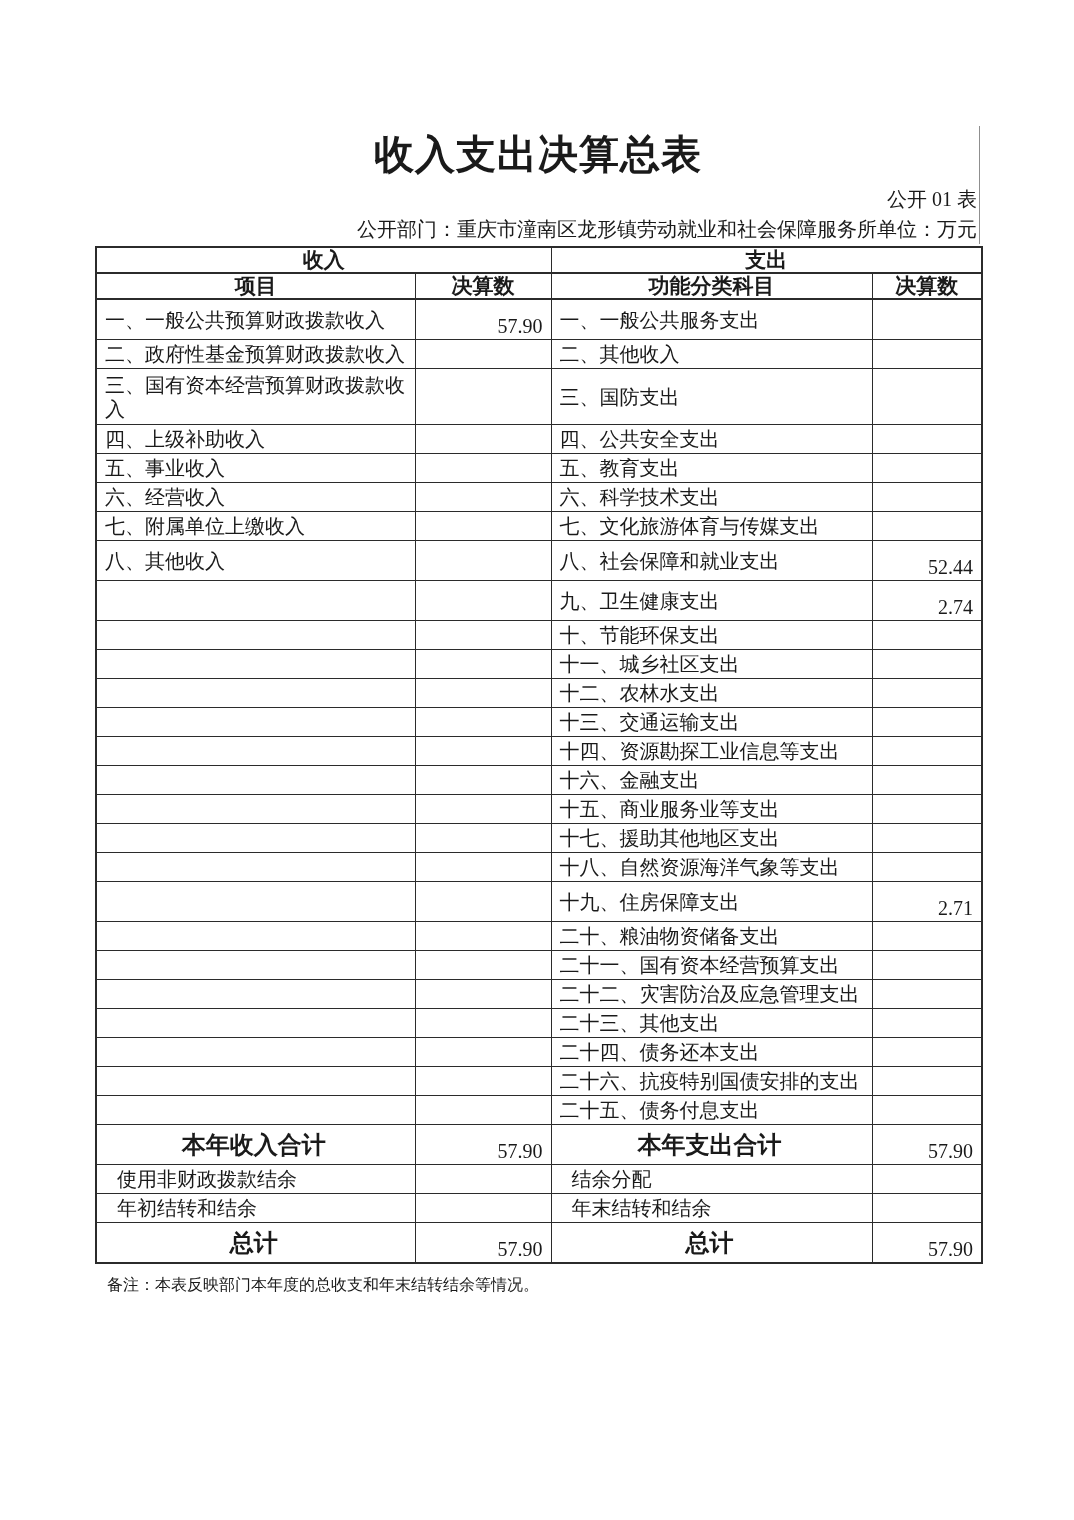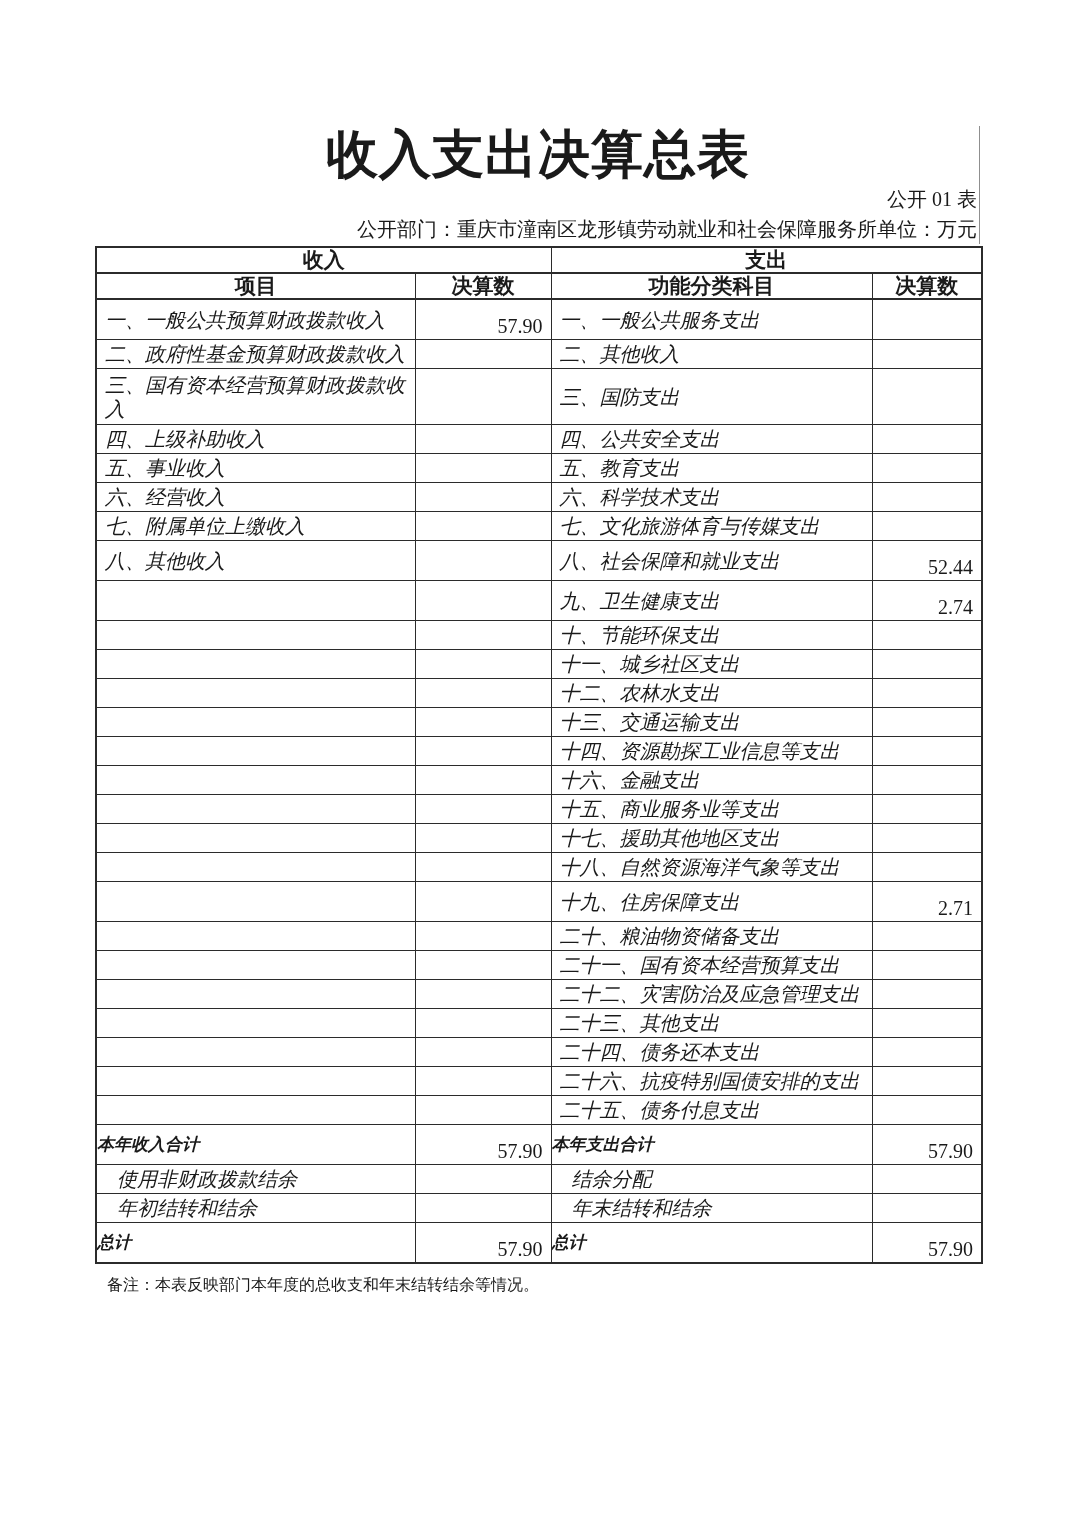"收入支出决算总表" .doc-title { font-size: 52px -> 40px }
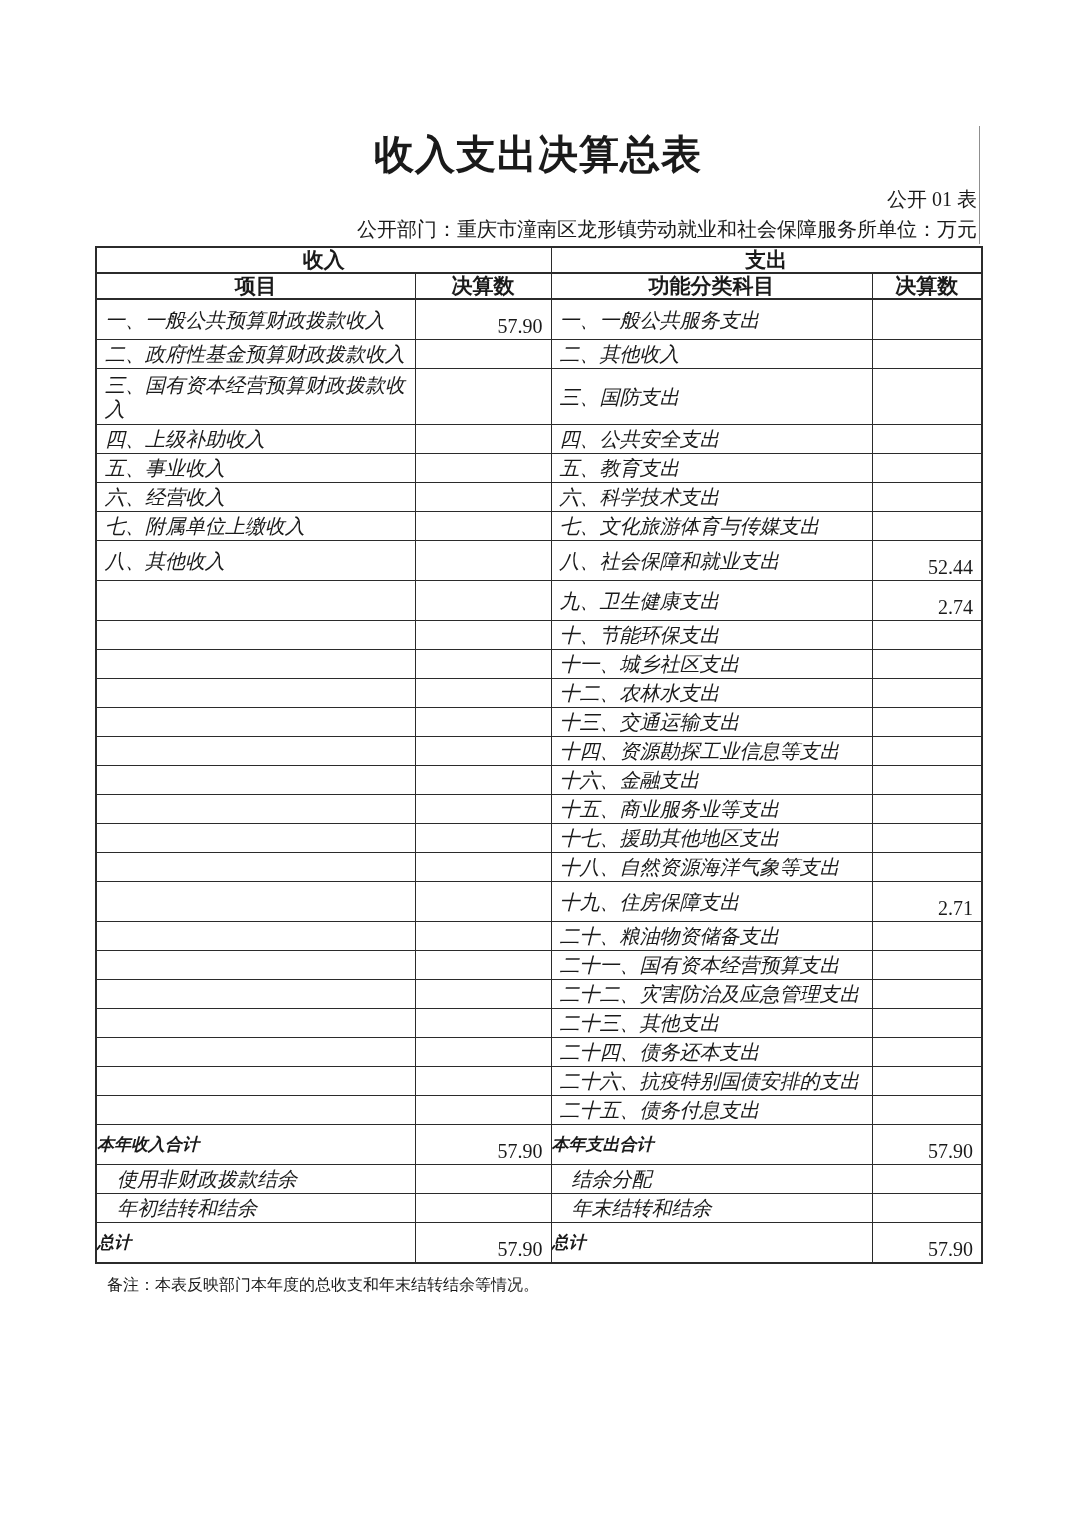"一、一般公共预算财政拨款收入" td.item { font-style: italic -> none }
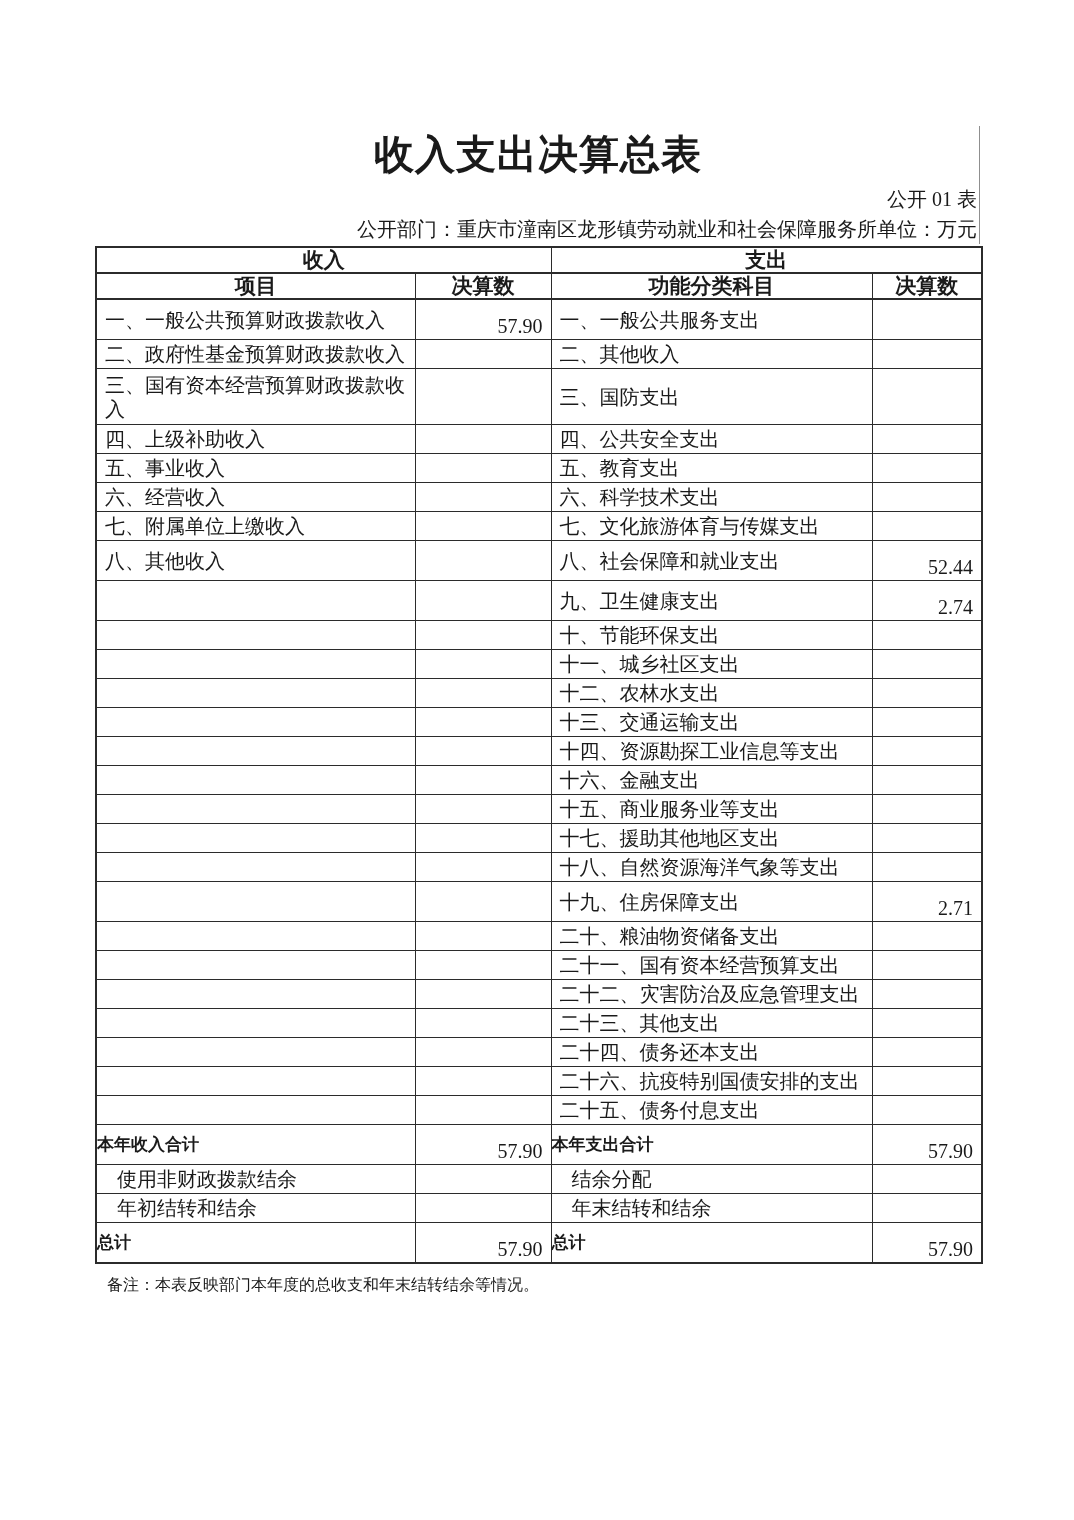"本年收入合计" tr.total td.item { font-size: 17px -> 24px; text-align: left -> center }
